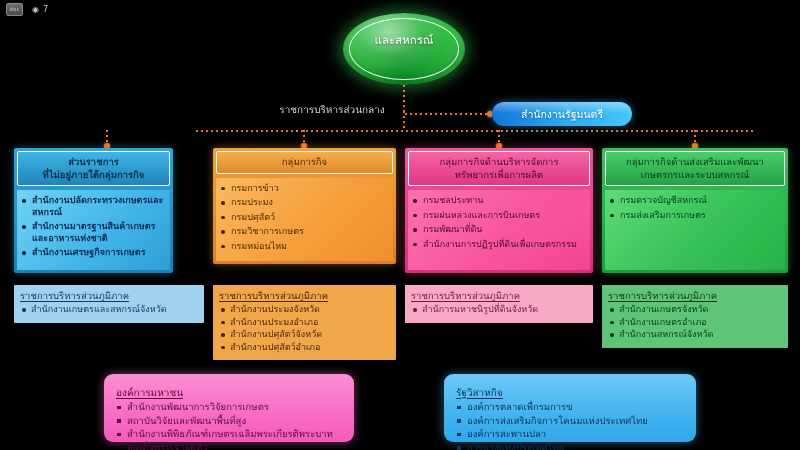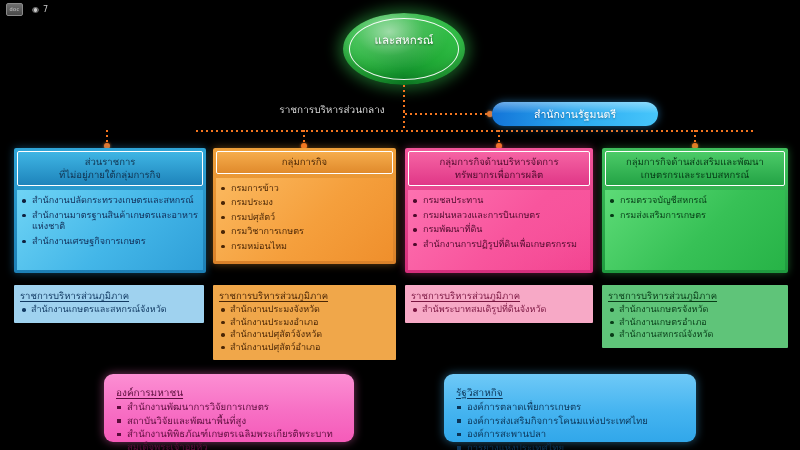"สำนักงานรัฐมนตรี" #minister-pill { width: 166px -> 140px }
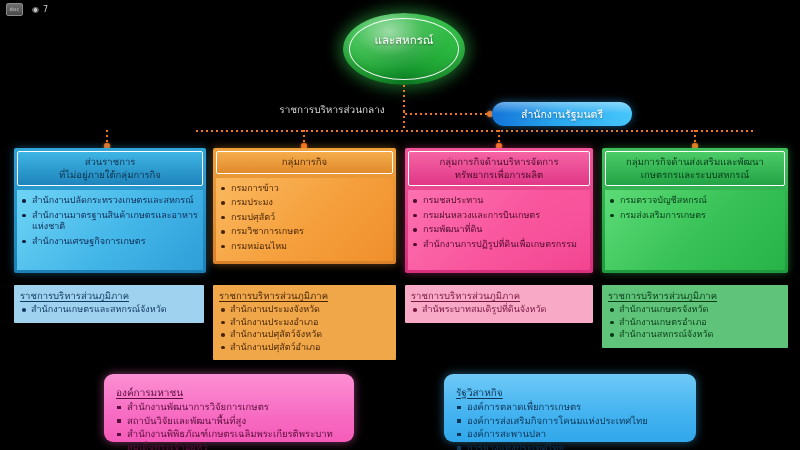"ส่วนราชการ" #col-1 { font-weight: none -> bold; width: 192px -> 159px }
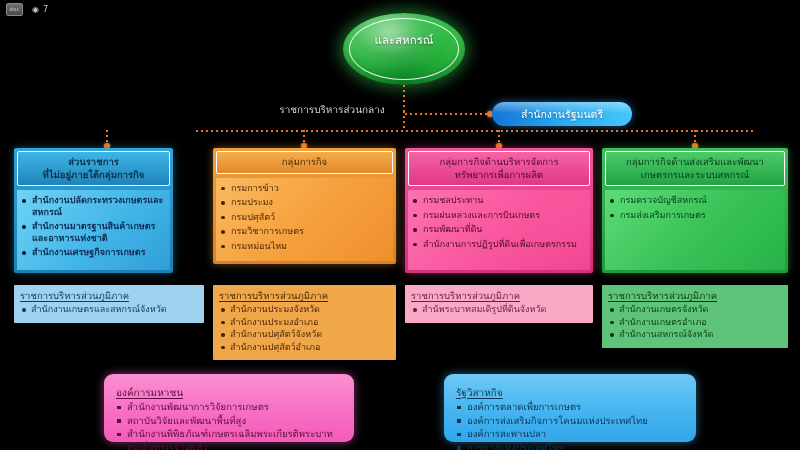"สำนัพระบาทสมเดิรูปที่ดินจังหวัด" li { text: สำนัพระบาทสมเดิรูปที่ดินจังหวัด -> สำนัการมหาชนิรูปที่ดินจังหวัด }
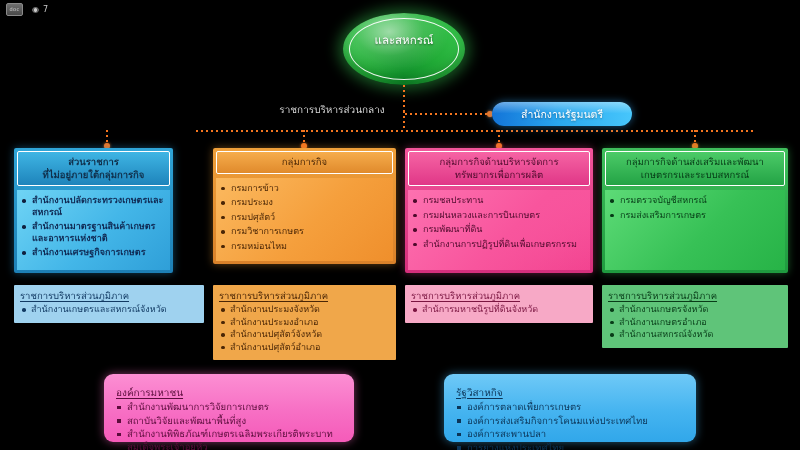"องค์การตลาดเพื่ยการเกษตร" li { text: องค์การตลาดเพื่ยการเกษตร -> องค์การตลาดเพื่กรมการข }
